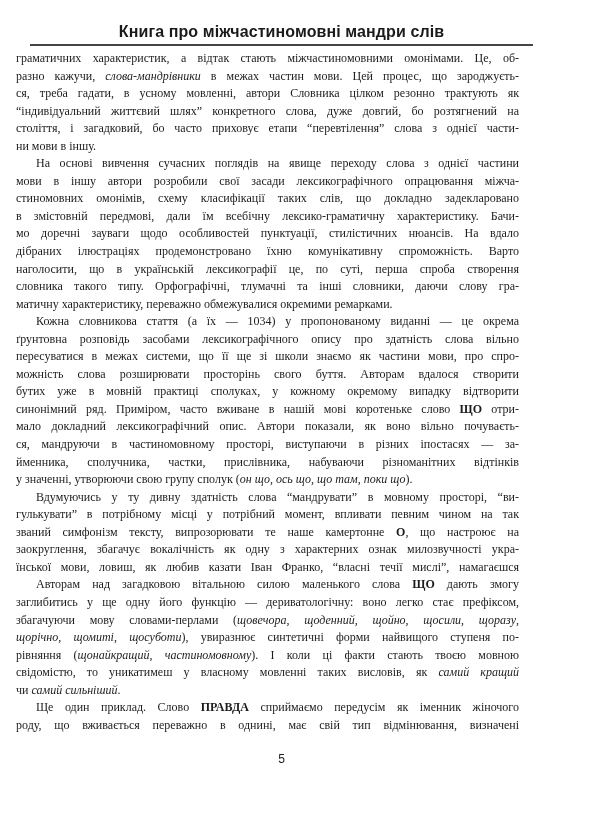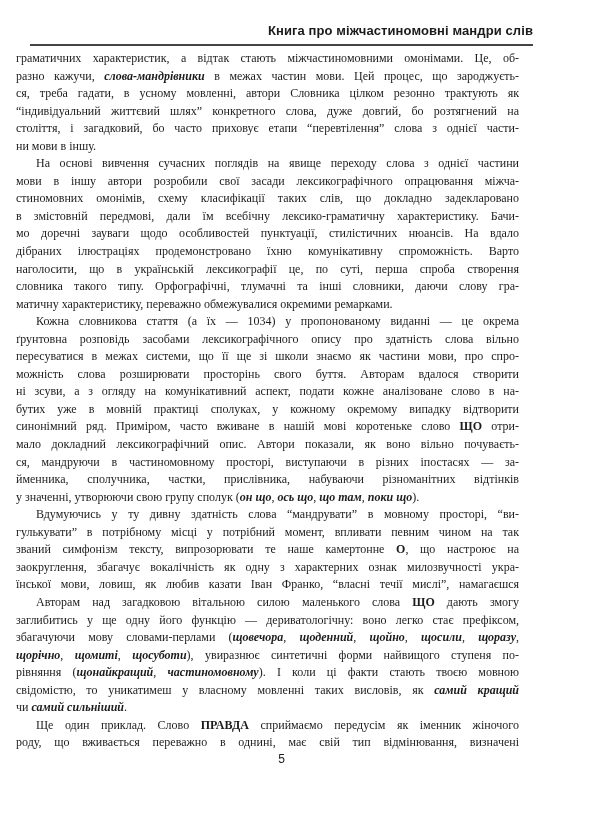"Книга про міжчастиномовні мандри слів" .running-head { font-size: 13px -> 16px; text-align: right -> center }
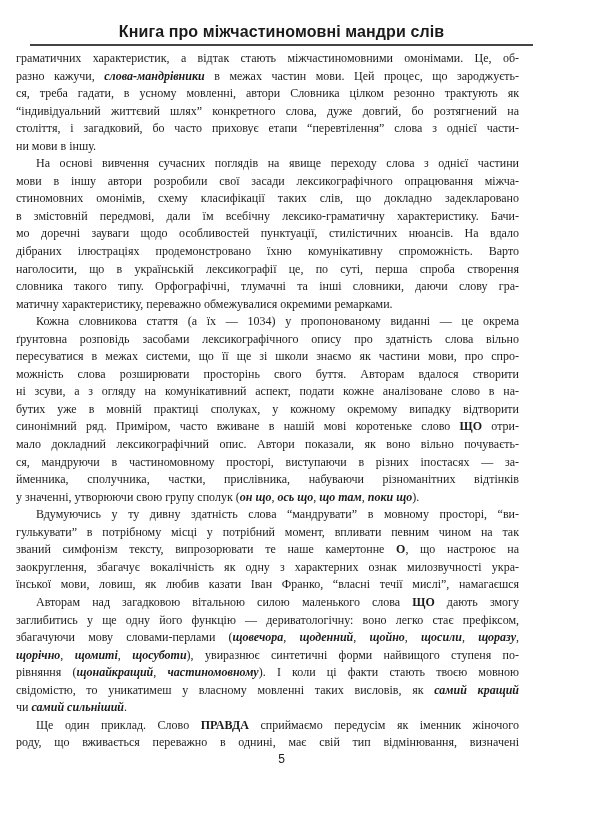"слова-мандрівники" .it { font-weight: bold -> none }
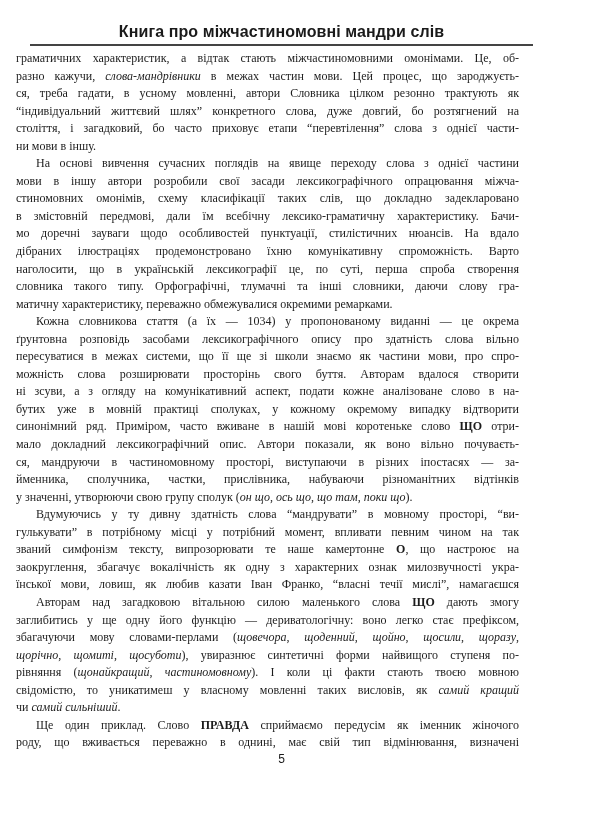"ні зсуви, а з огляду" div.line { html: <div><span>ні зсуви, а з огляду на комунікативний аспект, подати кожне аналізоване слово в на-</span></div> -> none }
